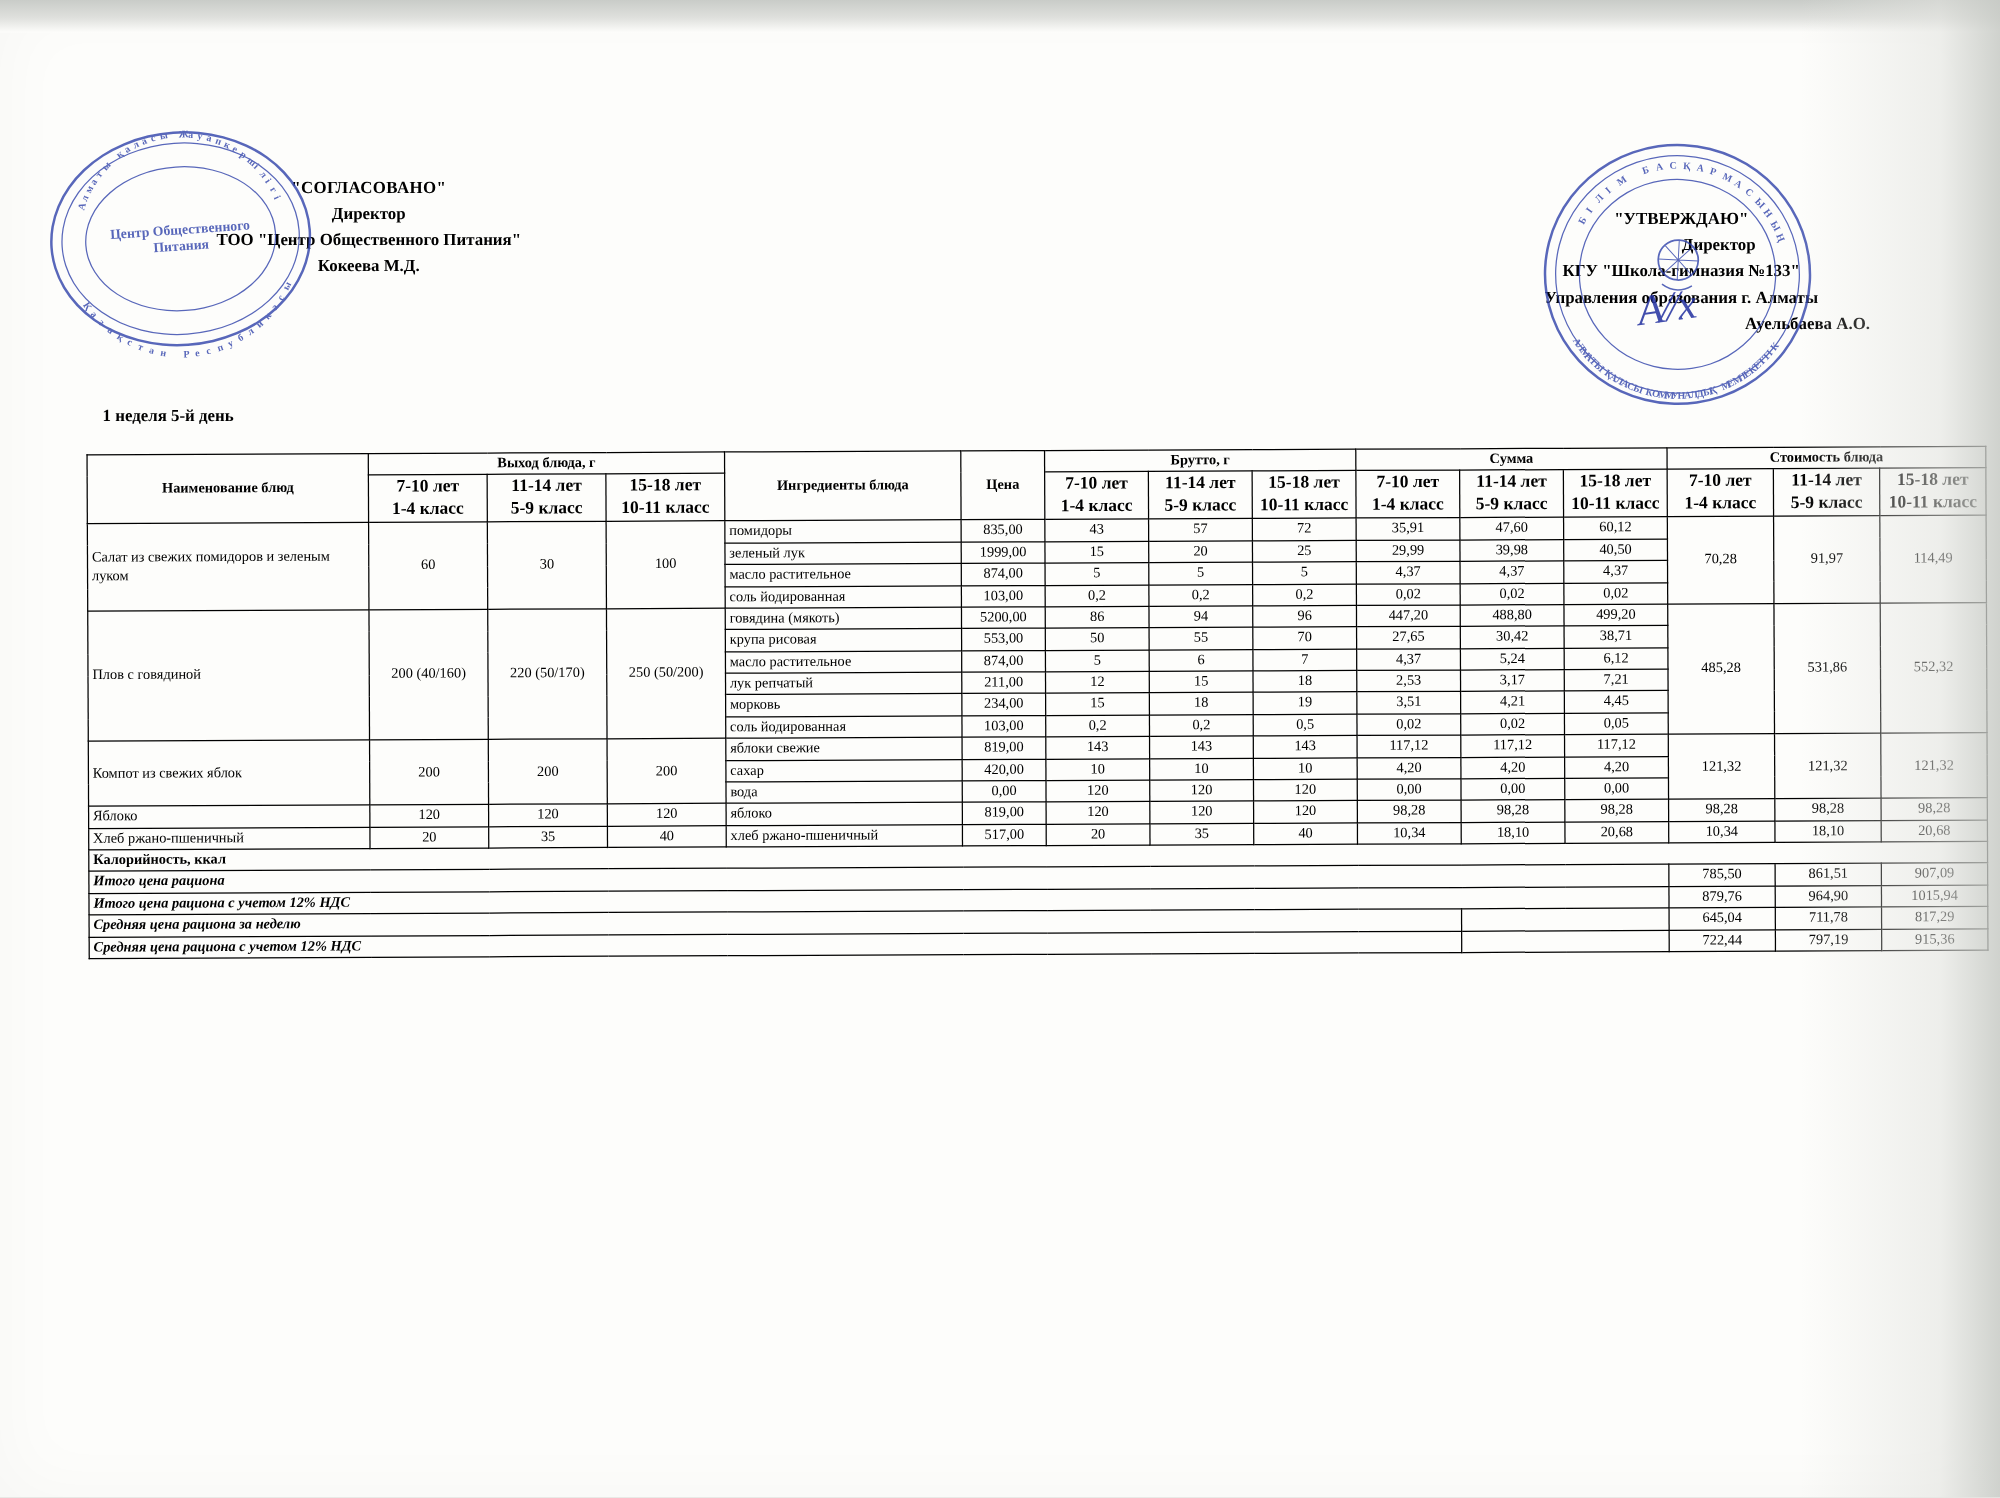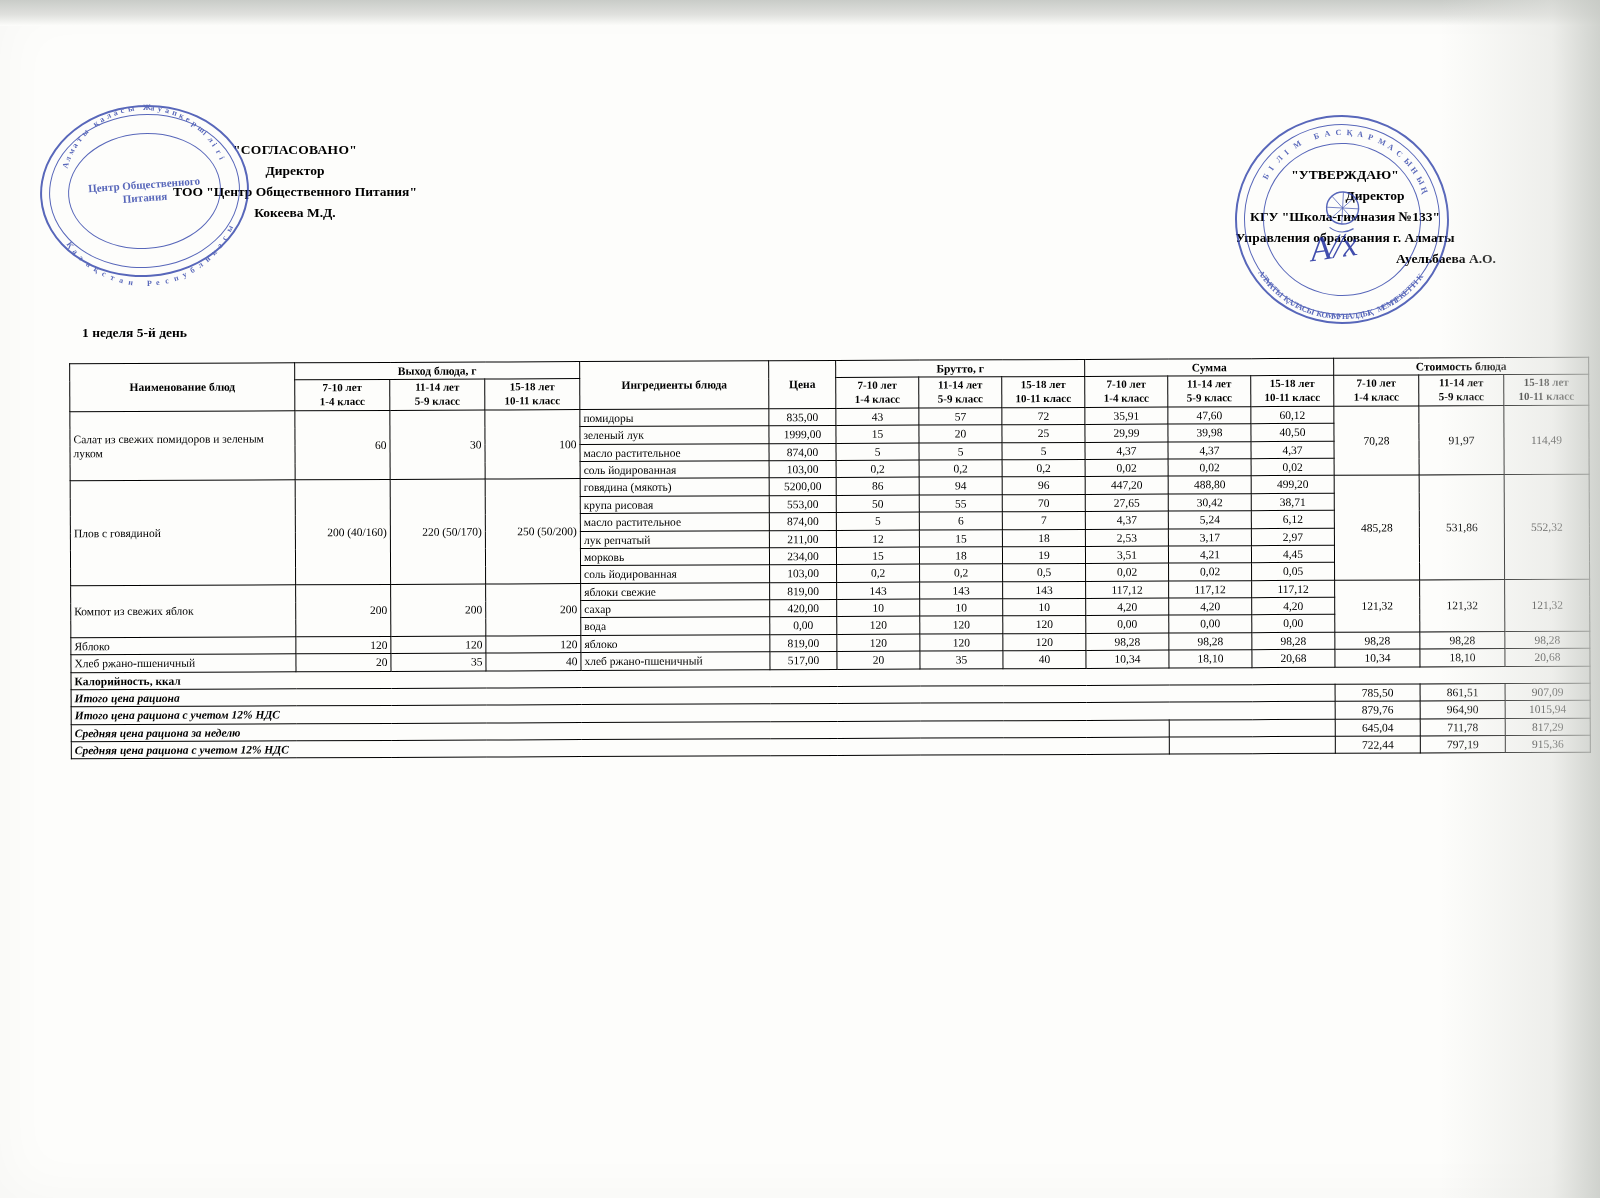"7-10 лет" .h-sub { font-size: 11px -> 14px }
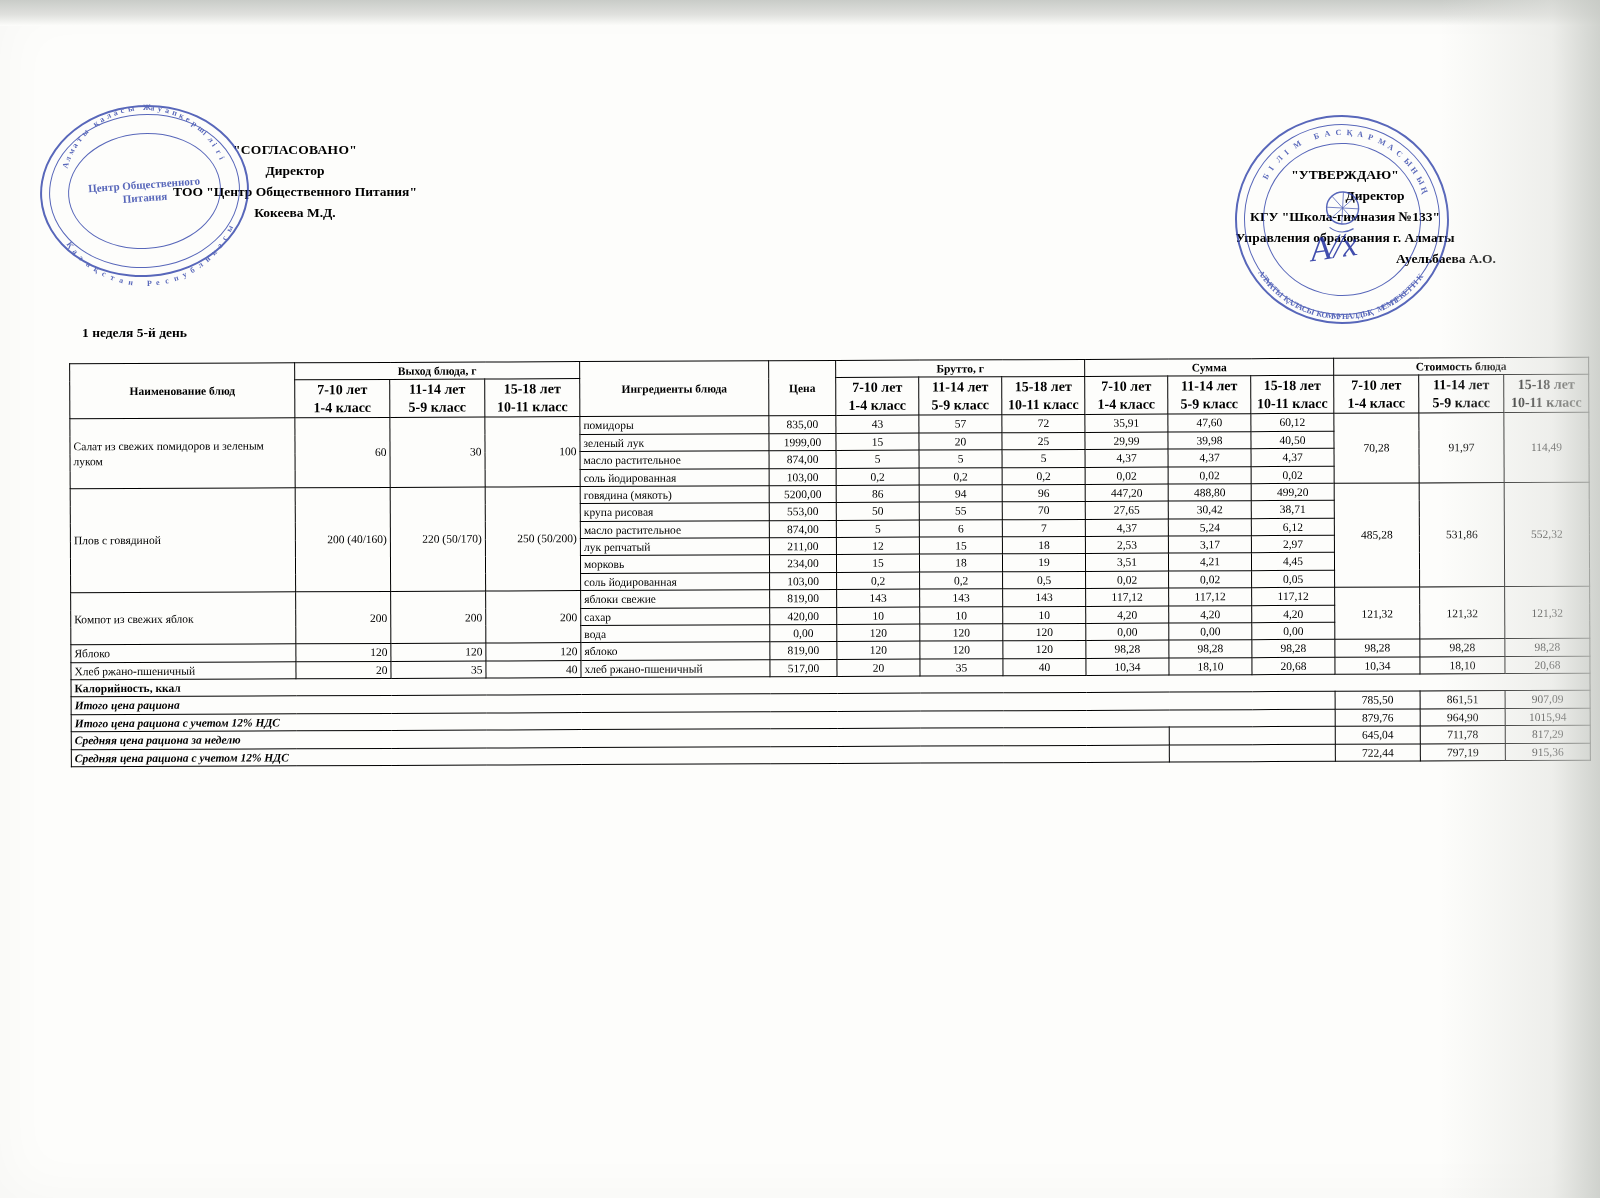"60" .out-col { text-align: right -> none }
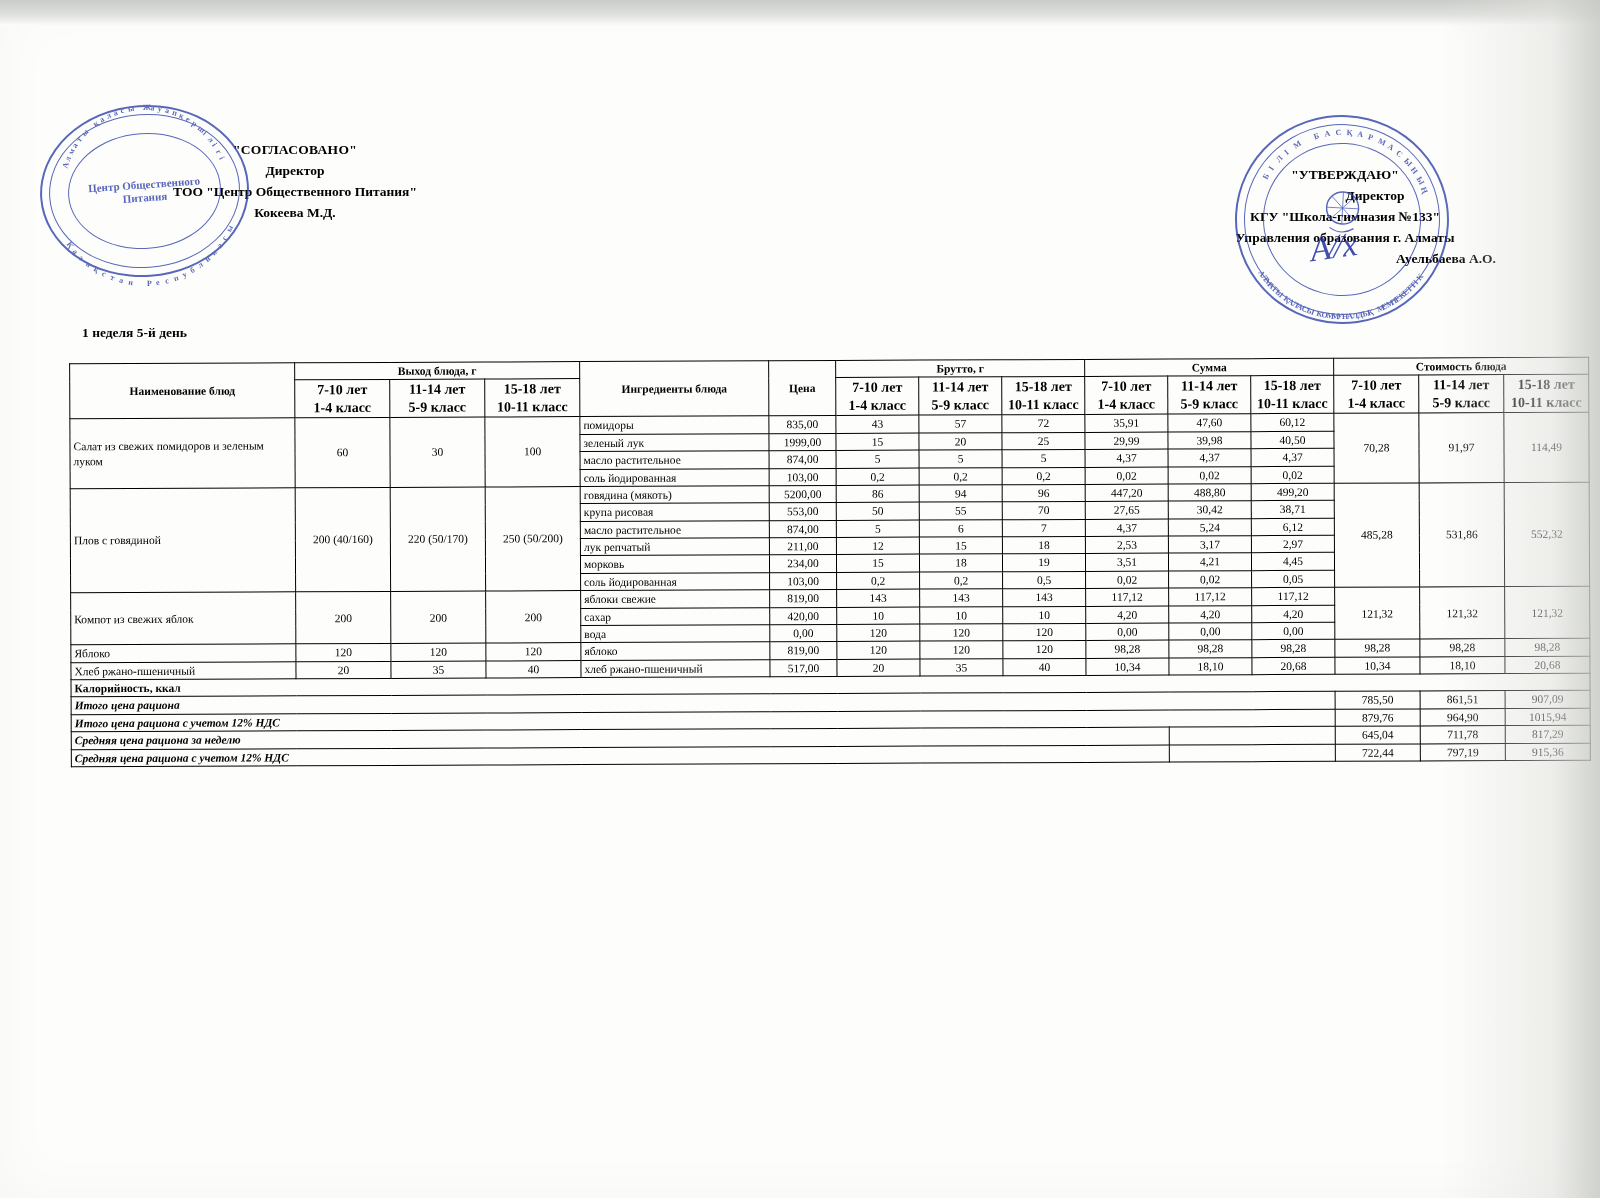"2,97" td.c { text: 2,97 -> 7,21 }
